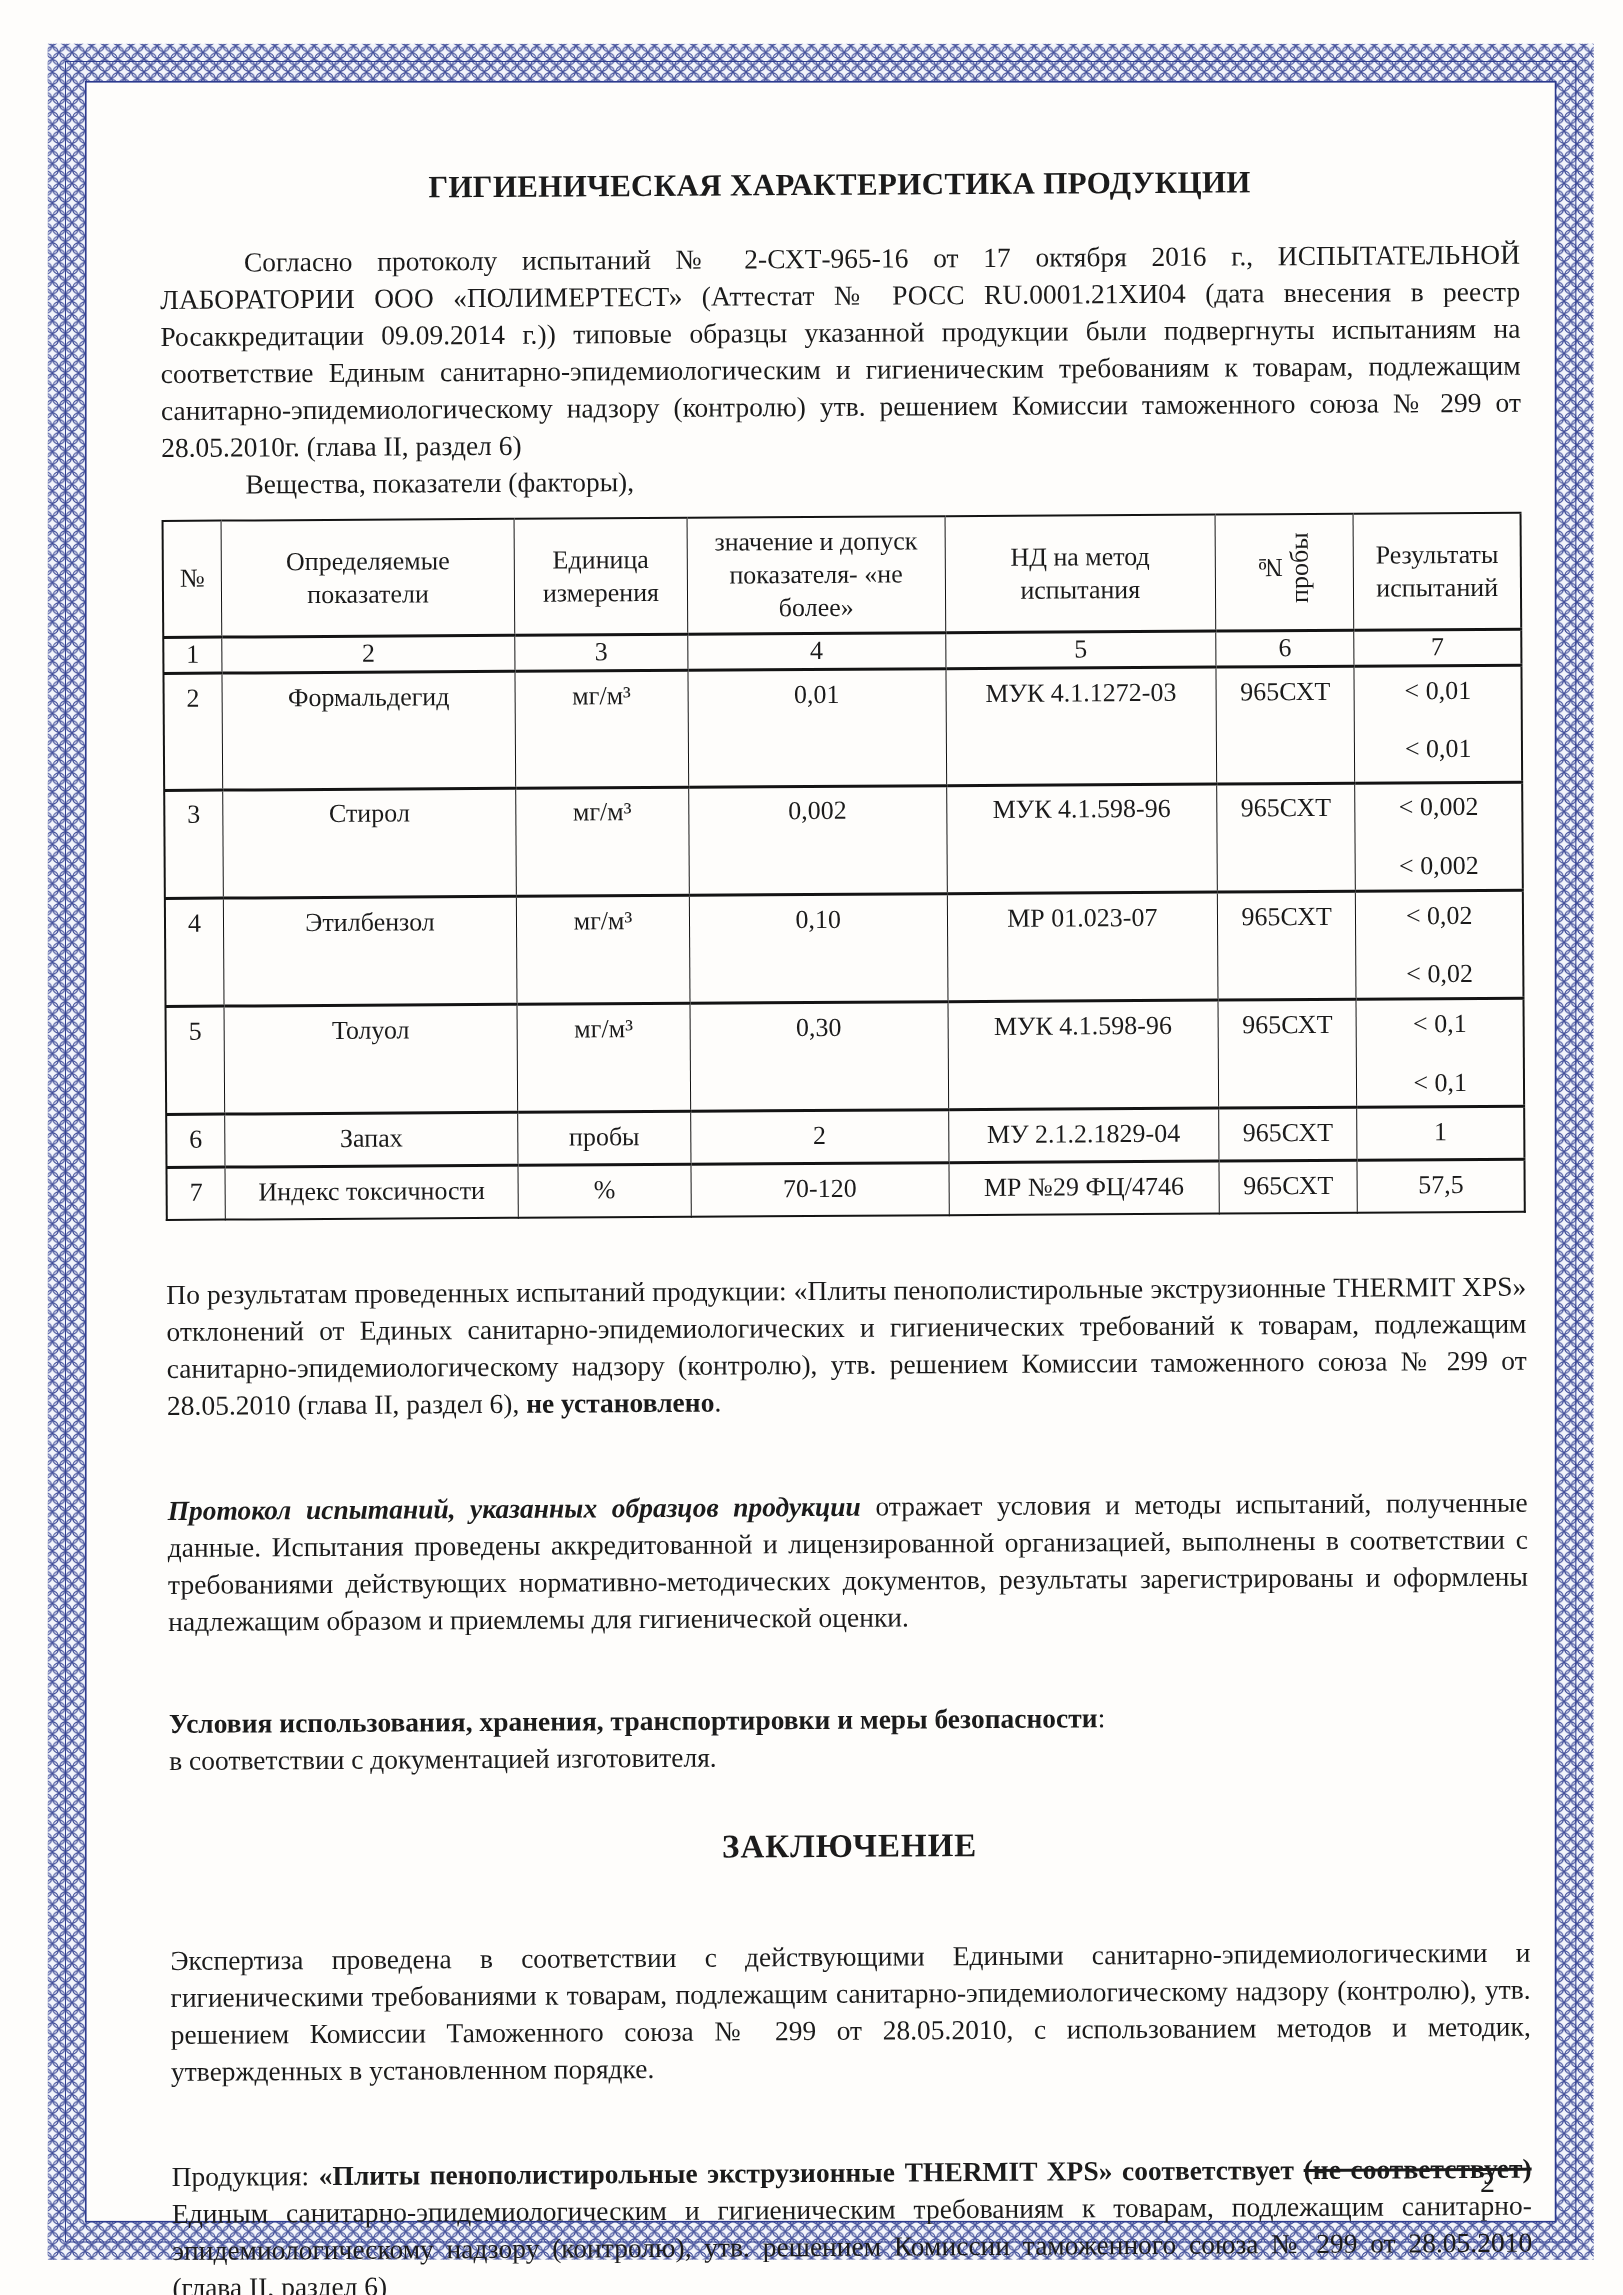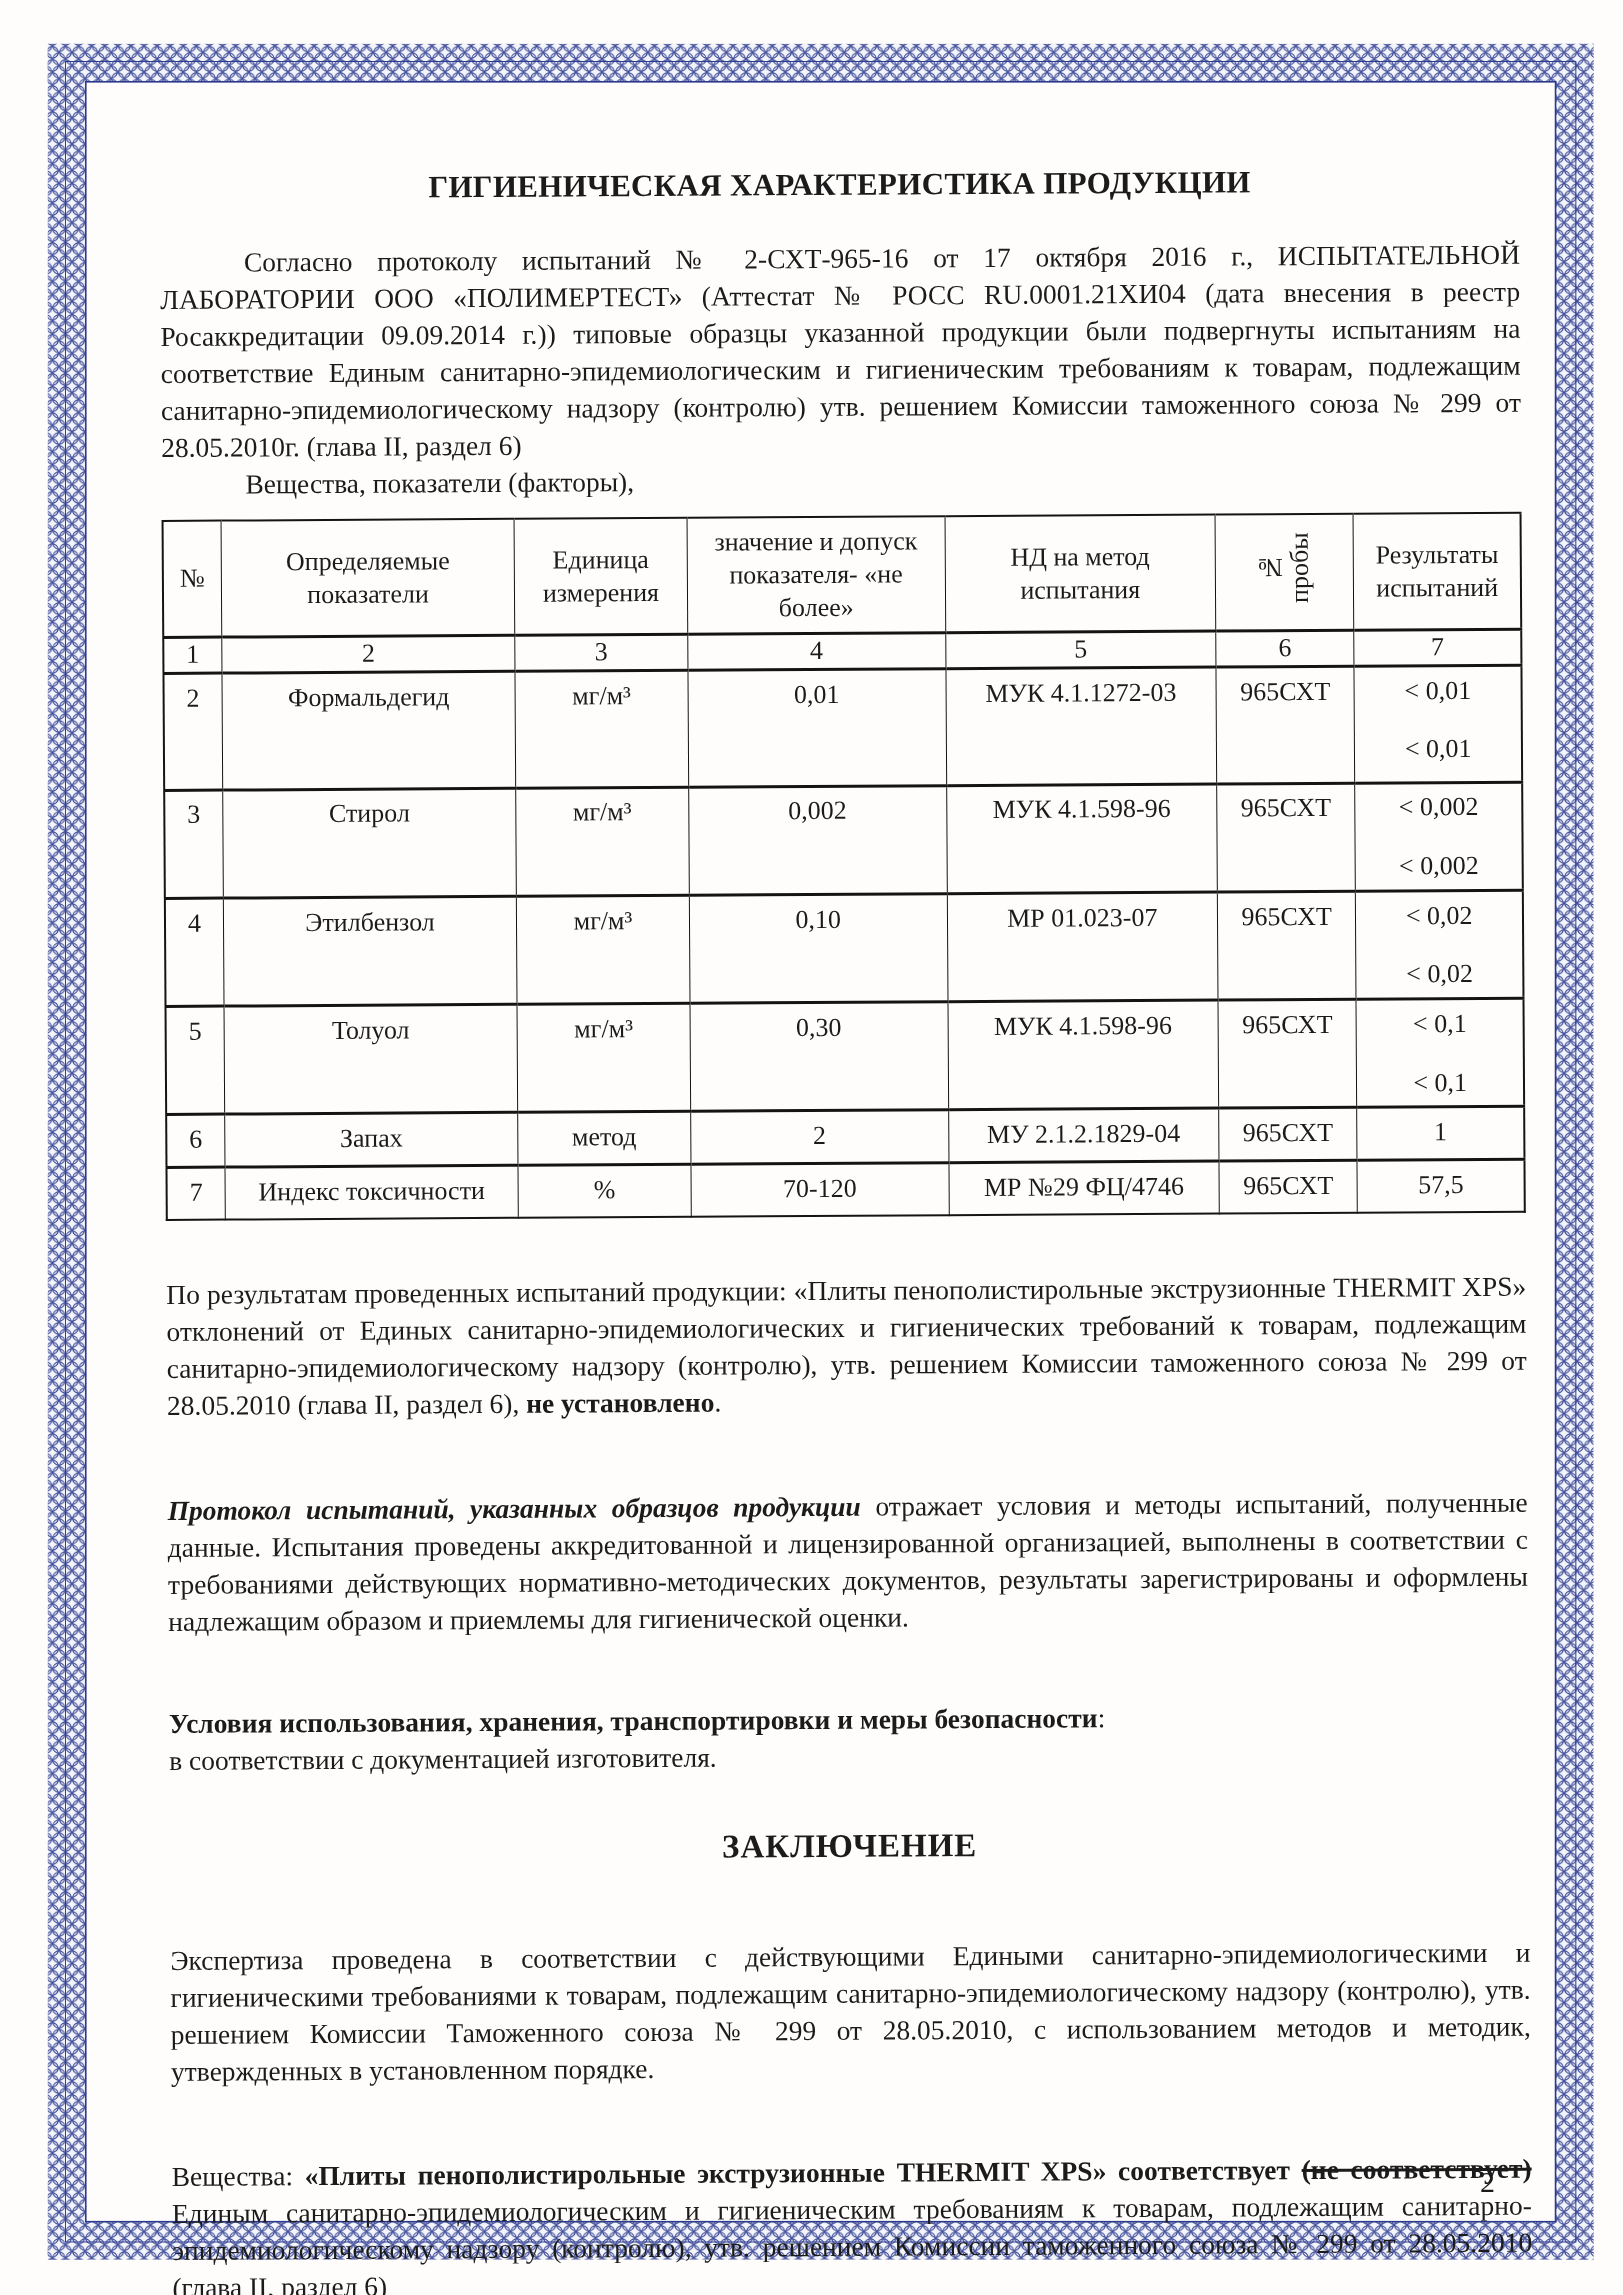"метод" td { text: метод -> пробы }
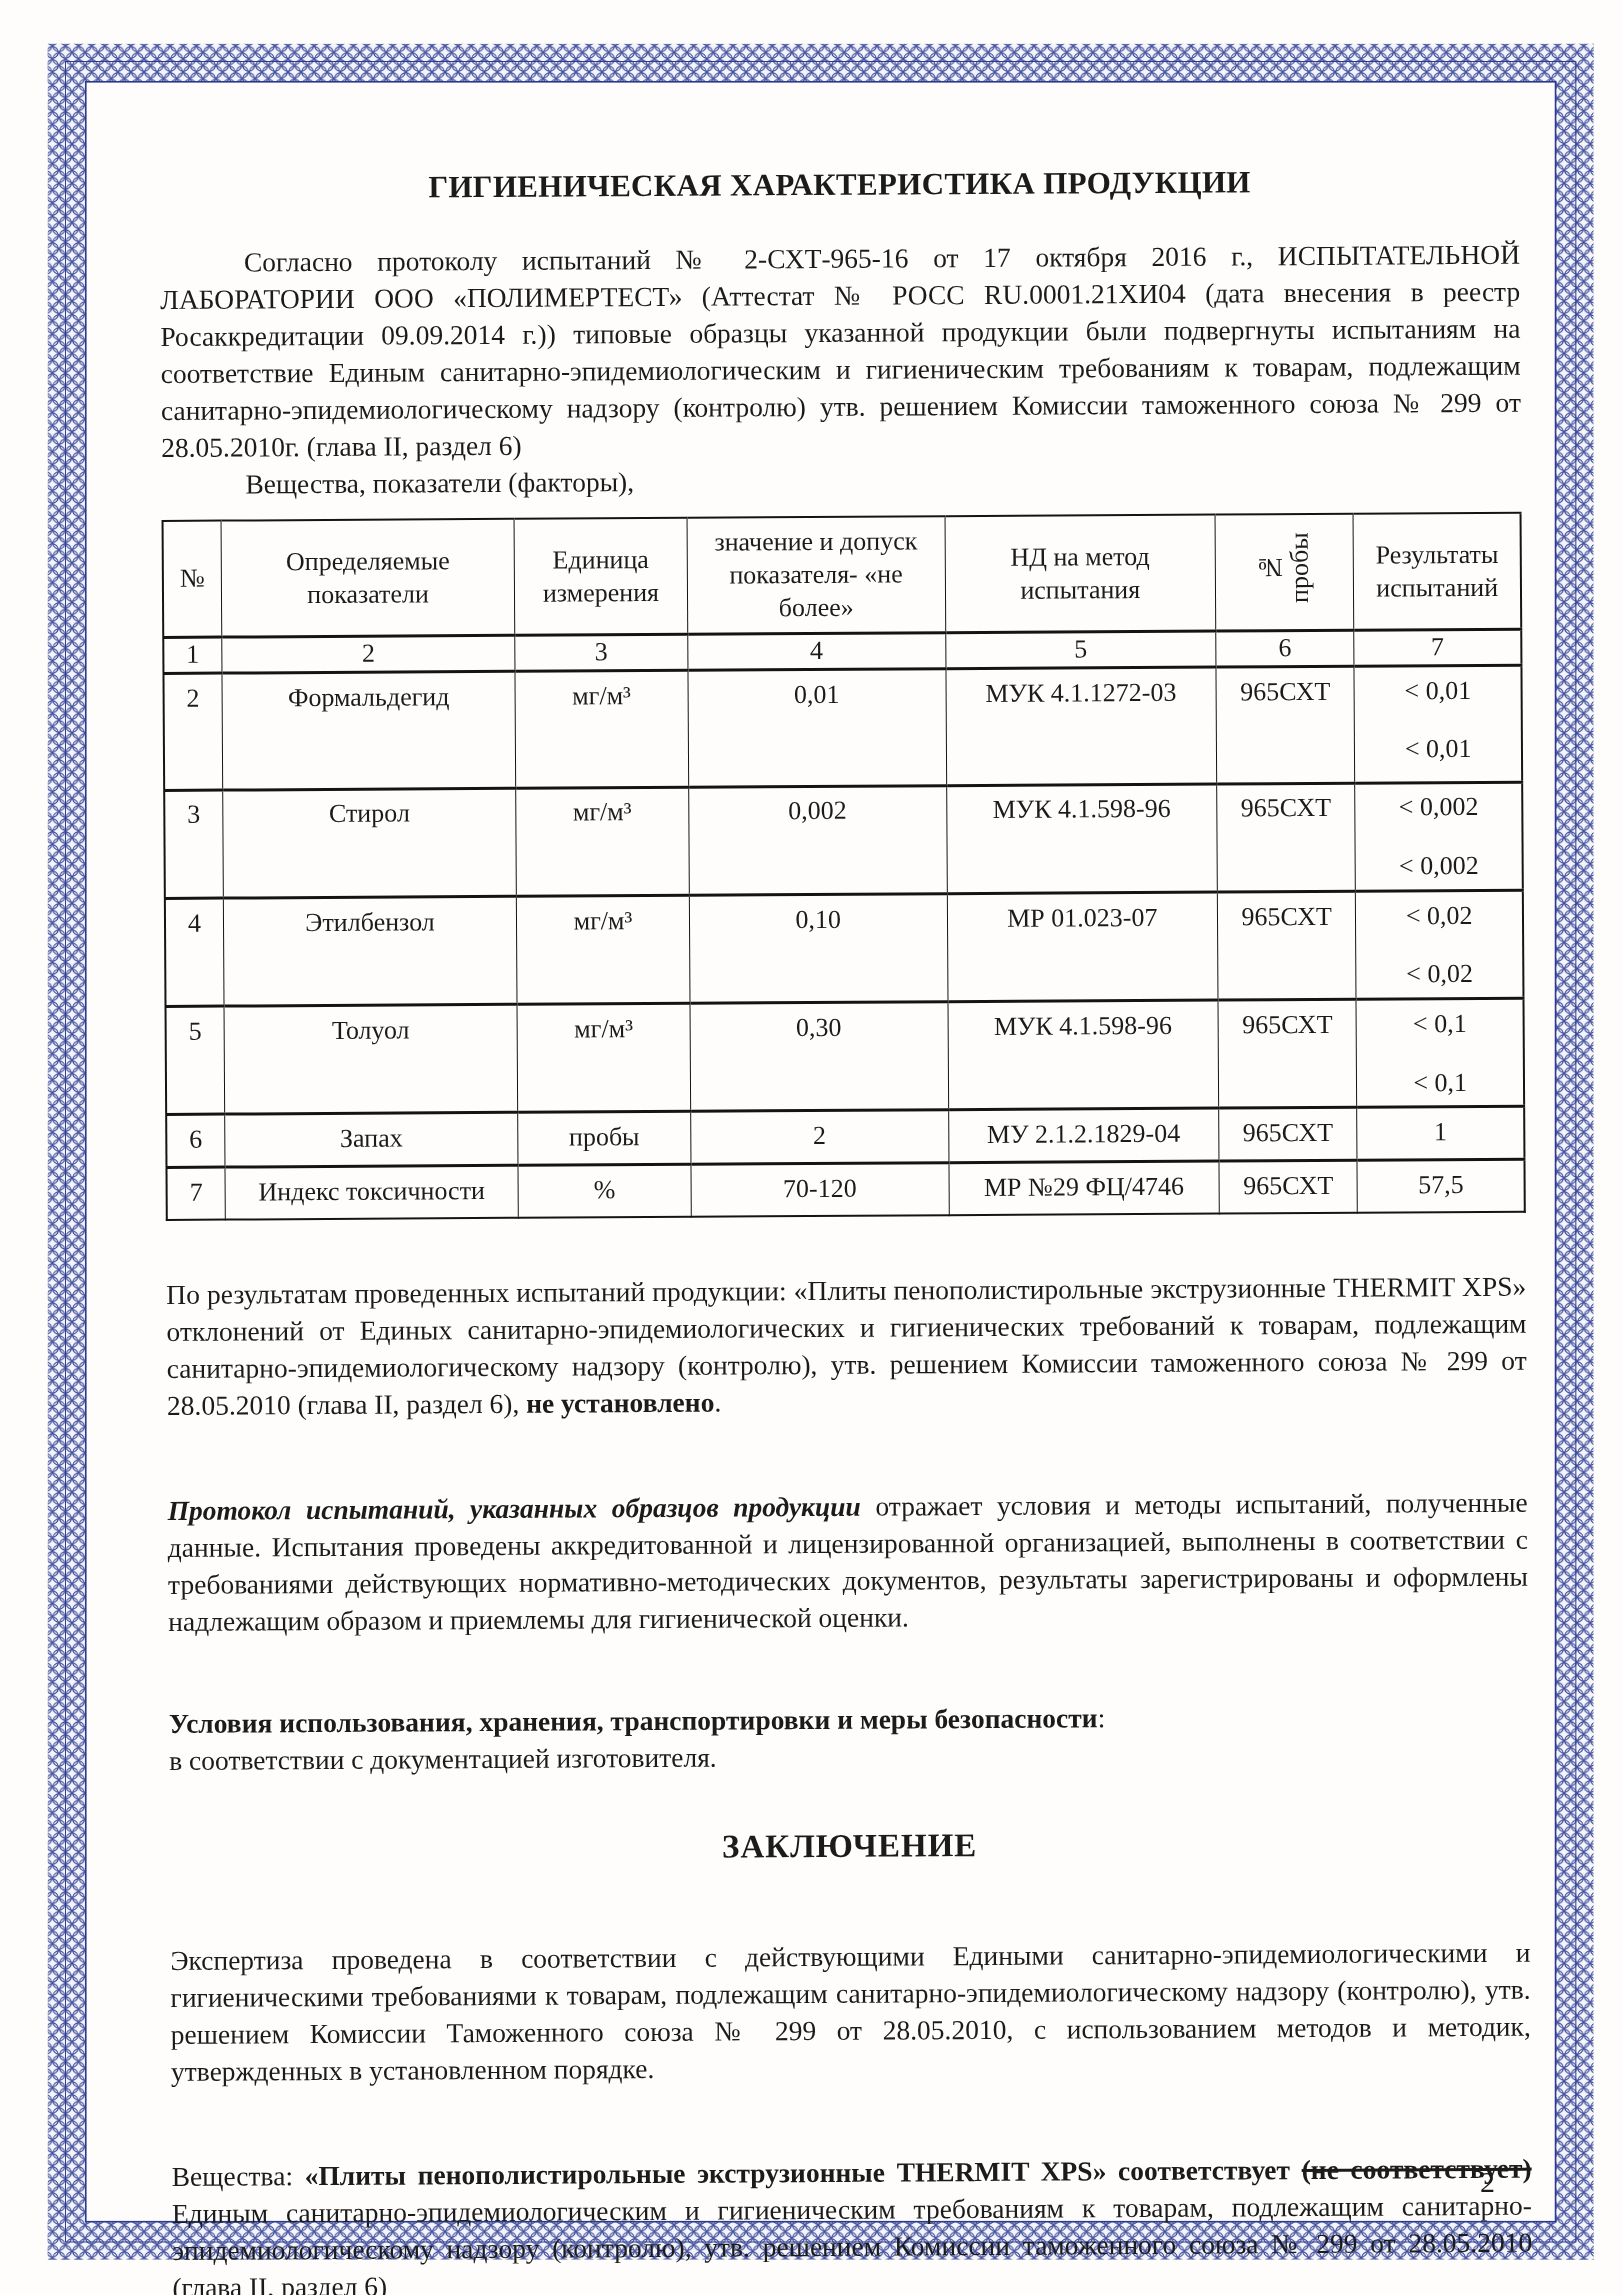"Вещества:" span { text: Вещества -> Продукция }
